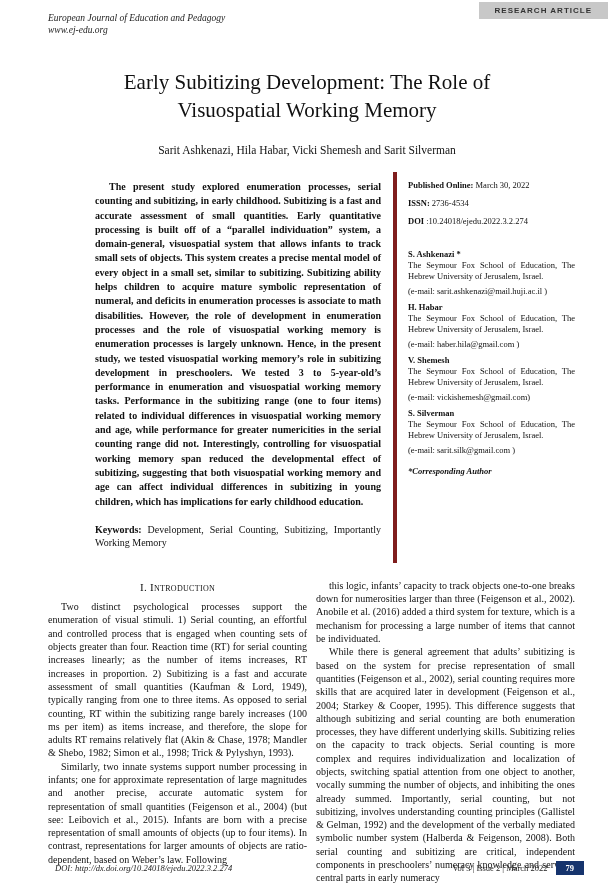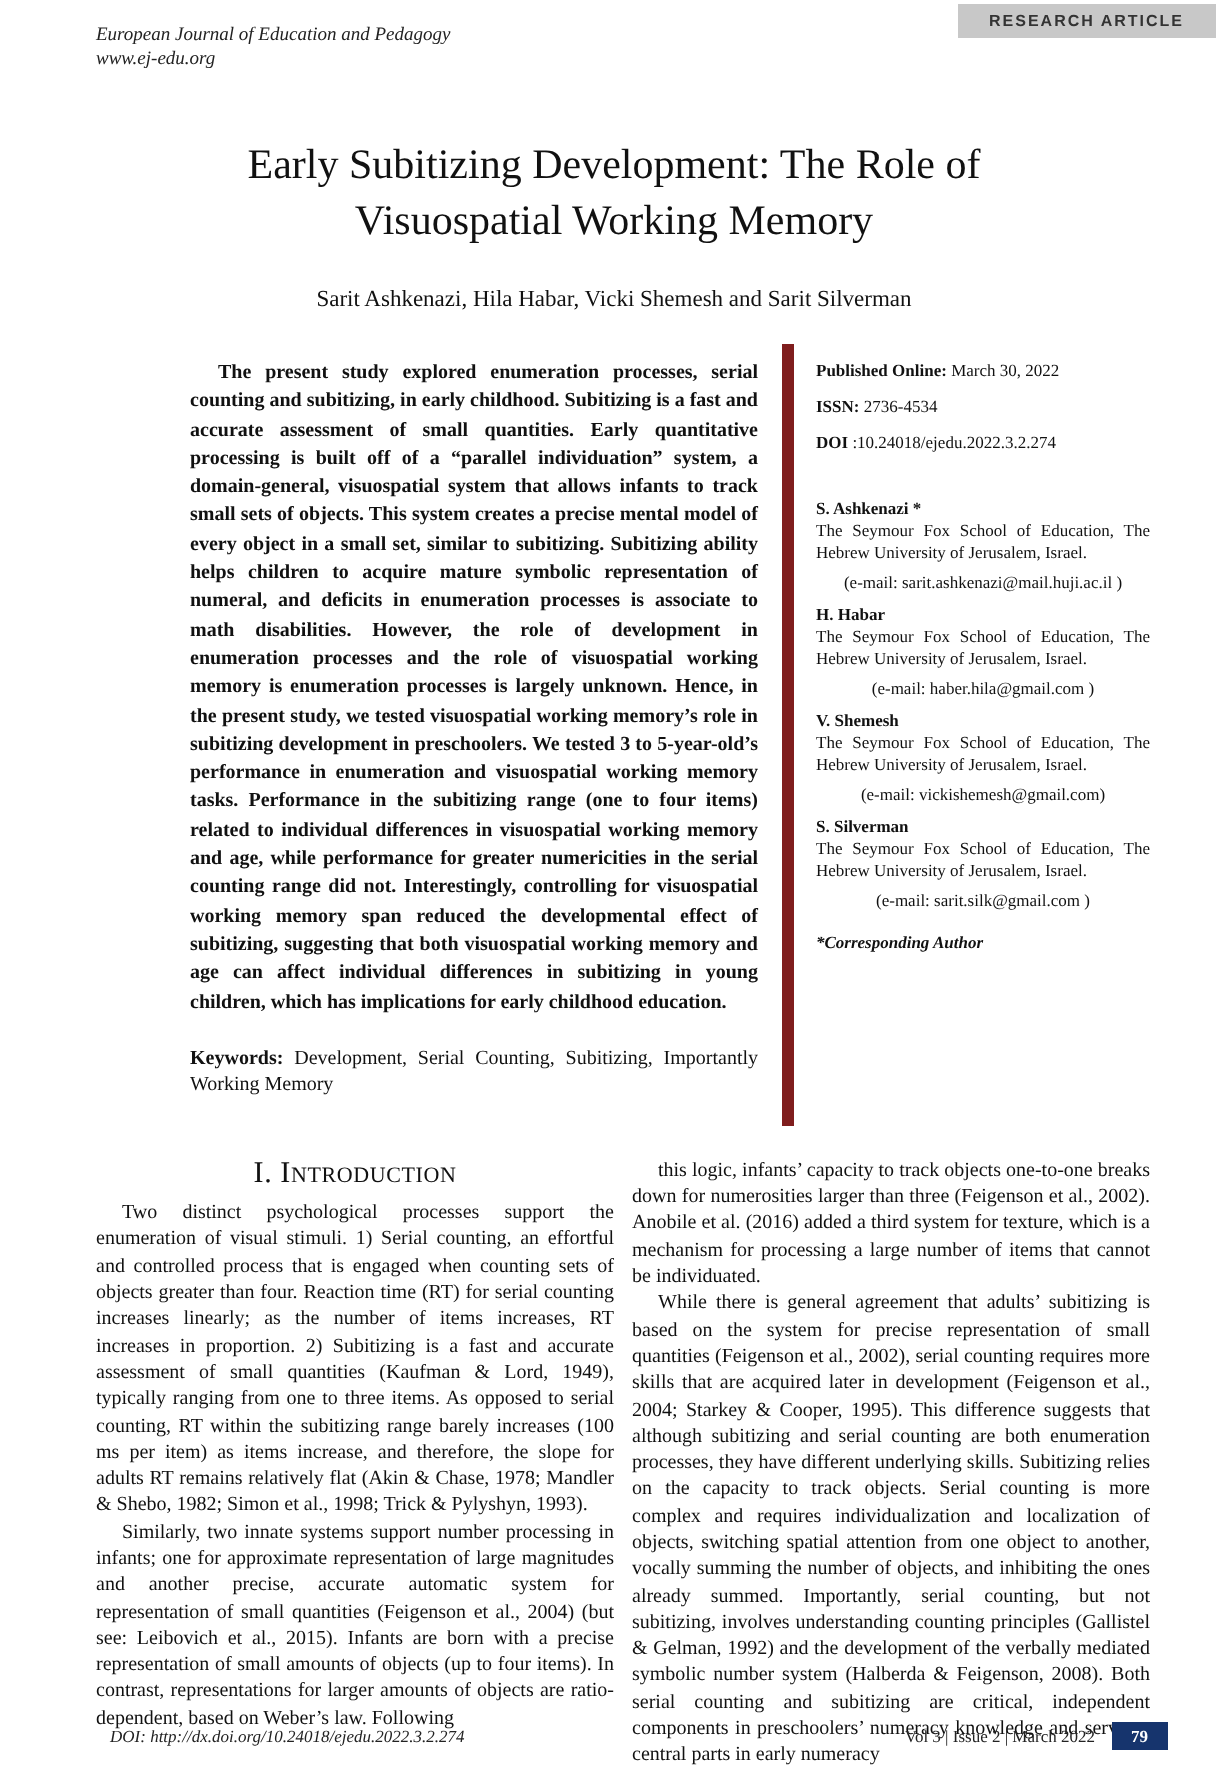"The present study explored enumeration" .abstract-left { border-right: 6px solid #7f1d1d -> 4px solid #7f1d1d }
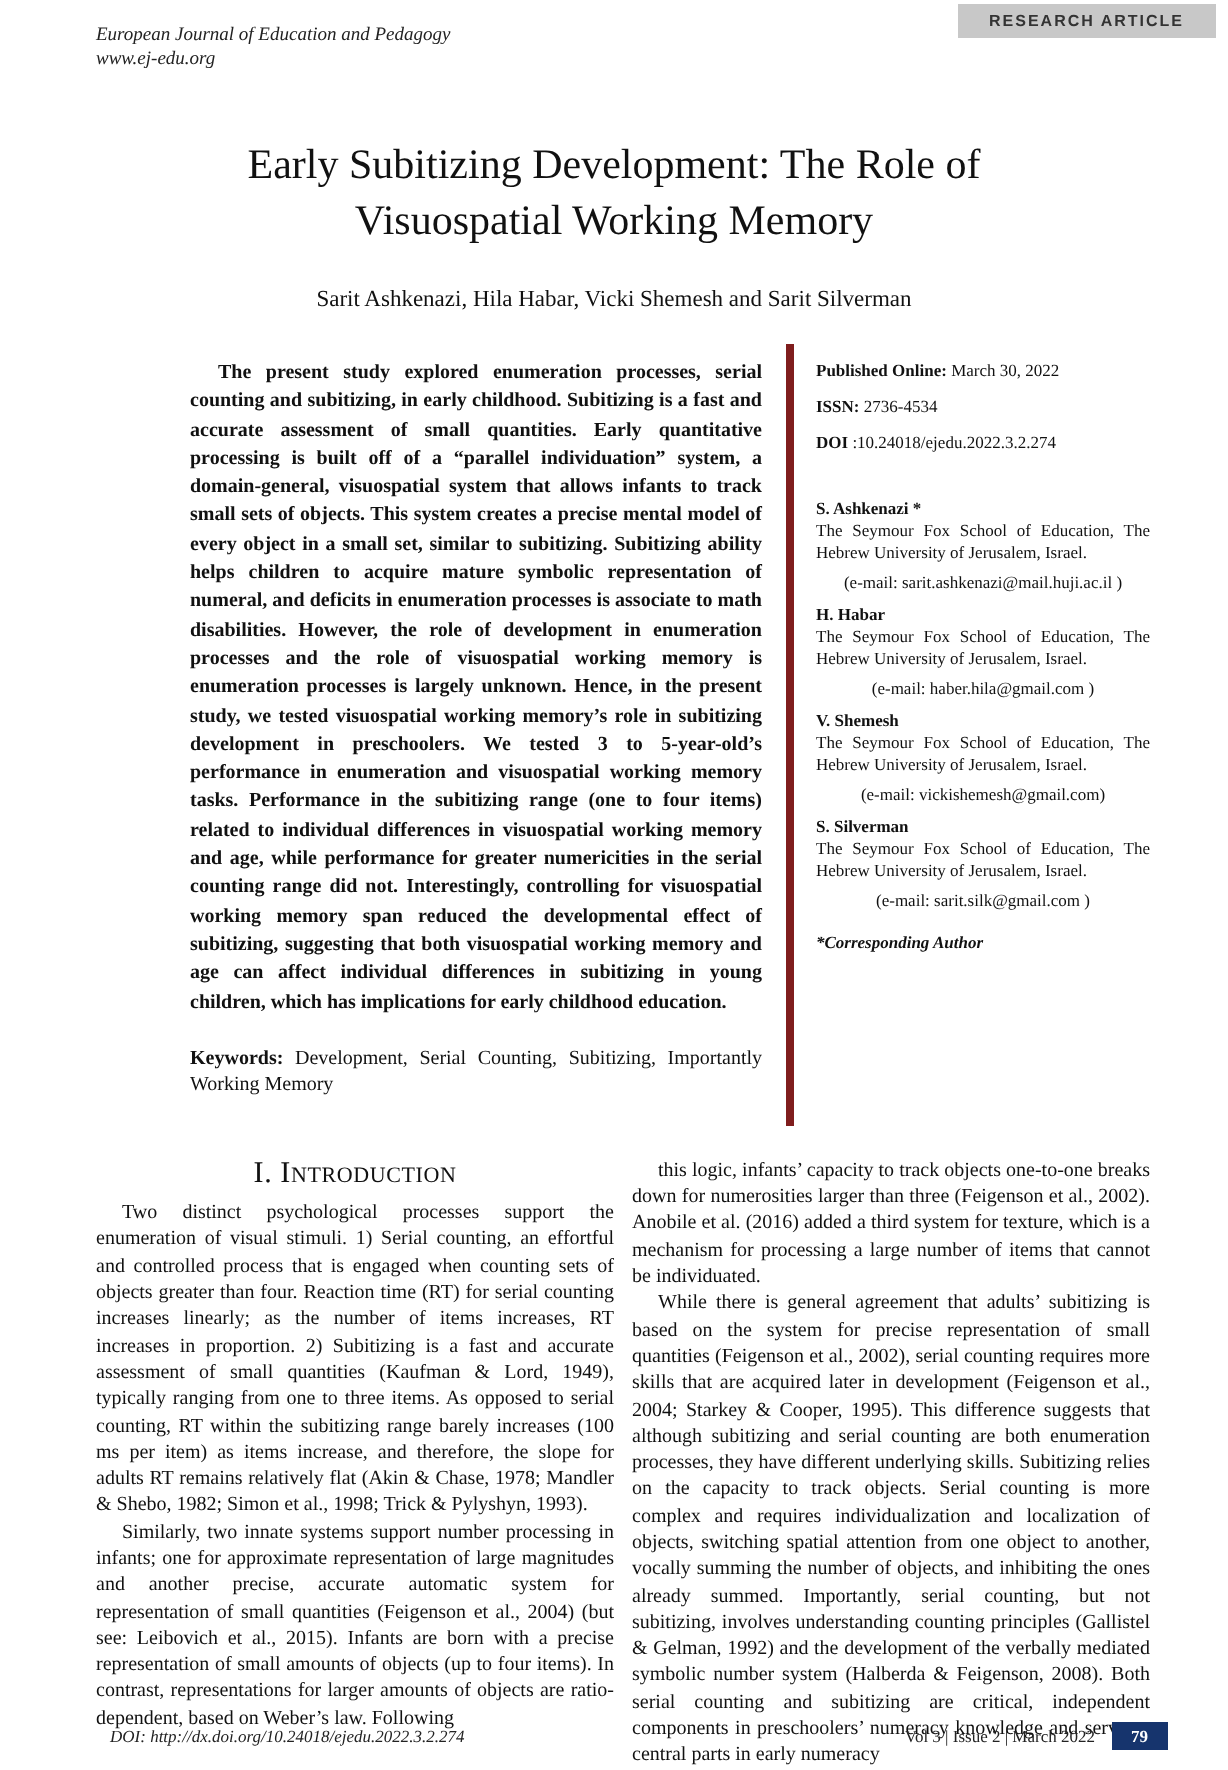"(e-mail: sarit.ashkenazi@mail.huji.ac.il" .author-email { text-align: center -> none }
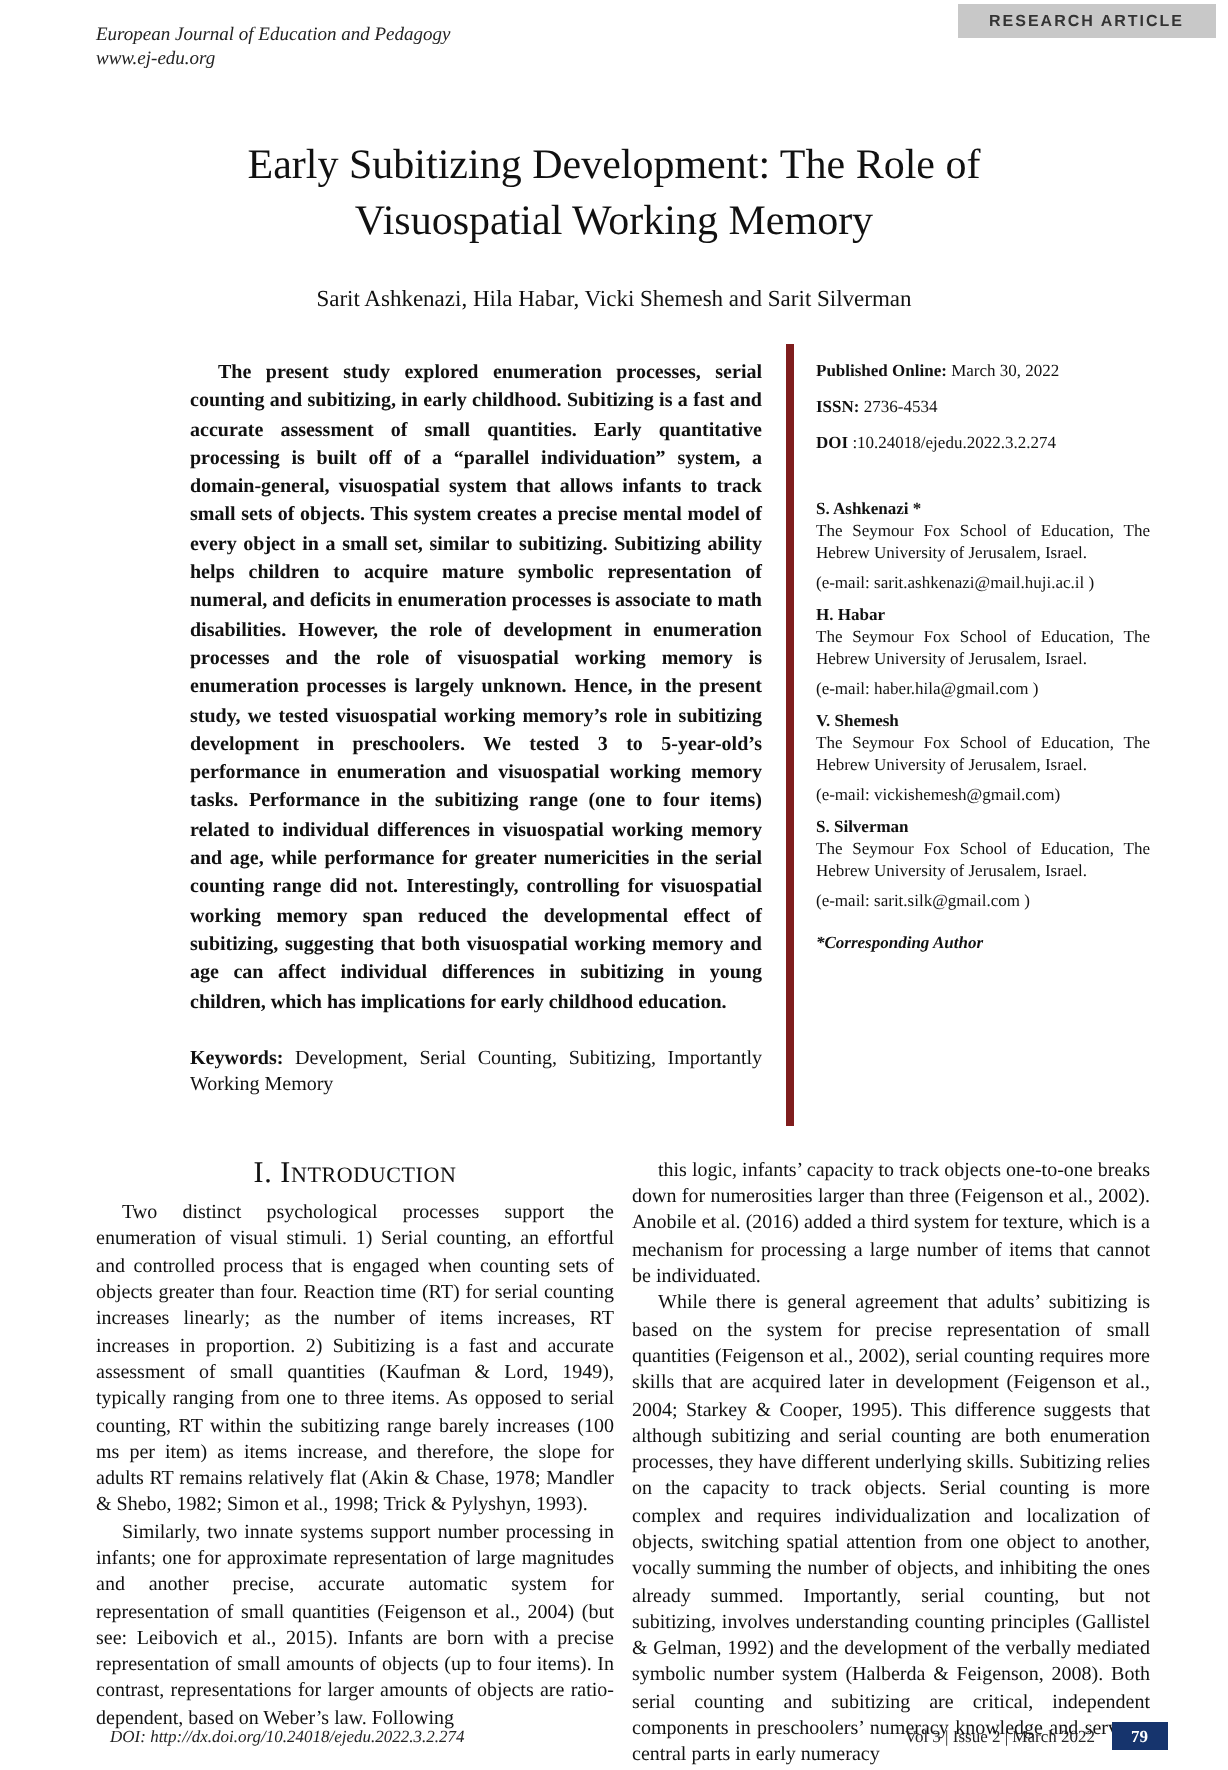"I. Introduction" .section-heading { font-size: 15px -> 11px }
